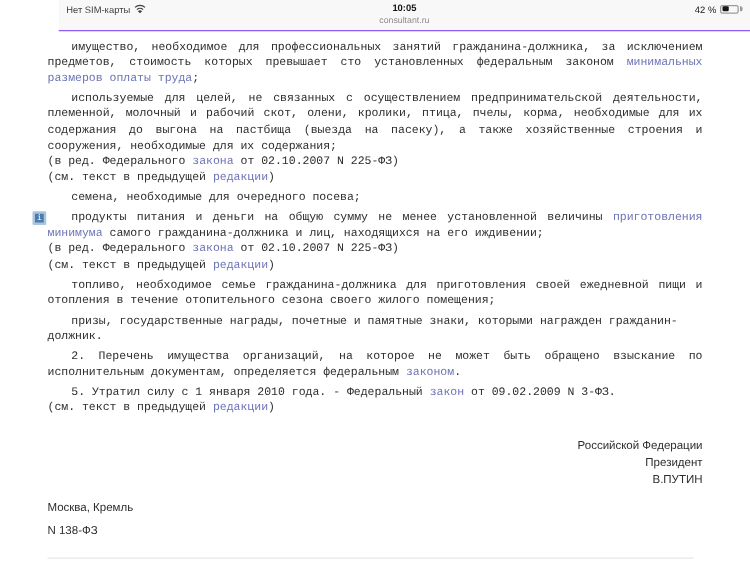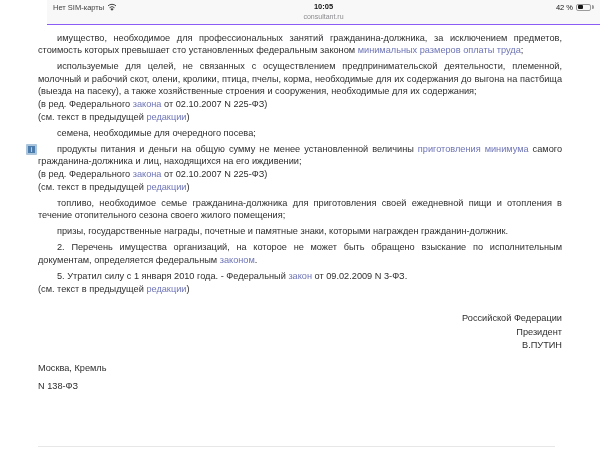"имущество, необходимое для" .para { font-family: none -> Liberation Mono, monospace }
